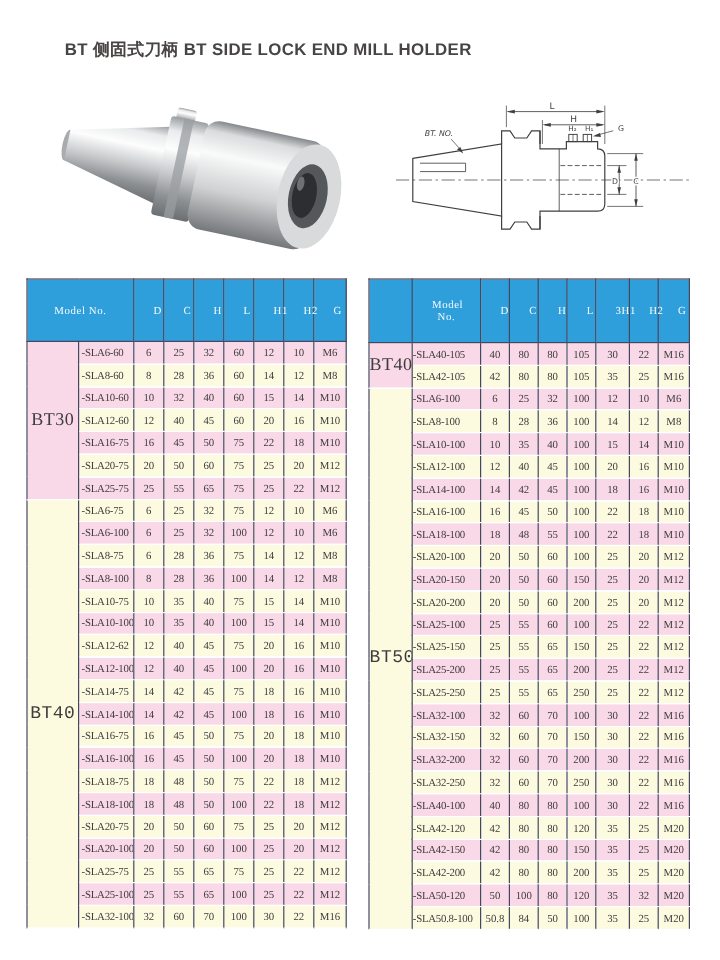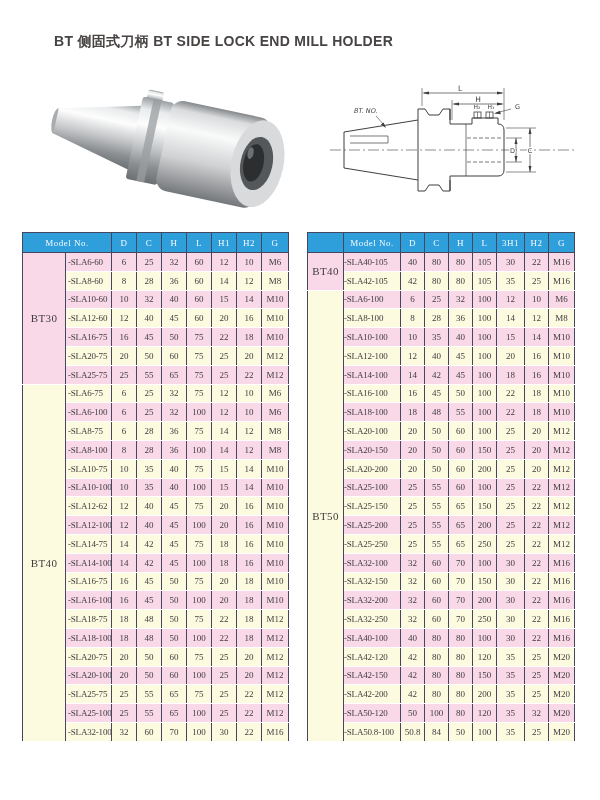"Model No." .spec th { padding: 0 -> 16px }
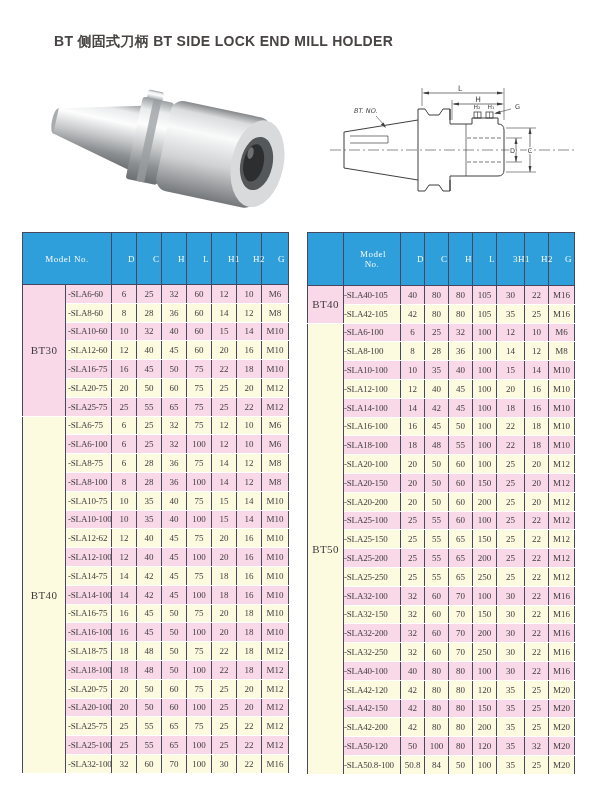"BT40" .spec td.bt { font-size: 11px -> 15px }
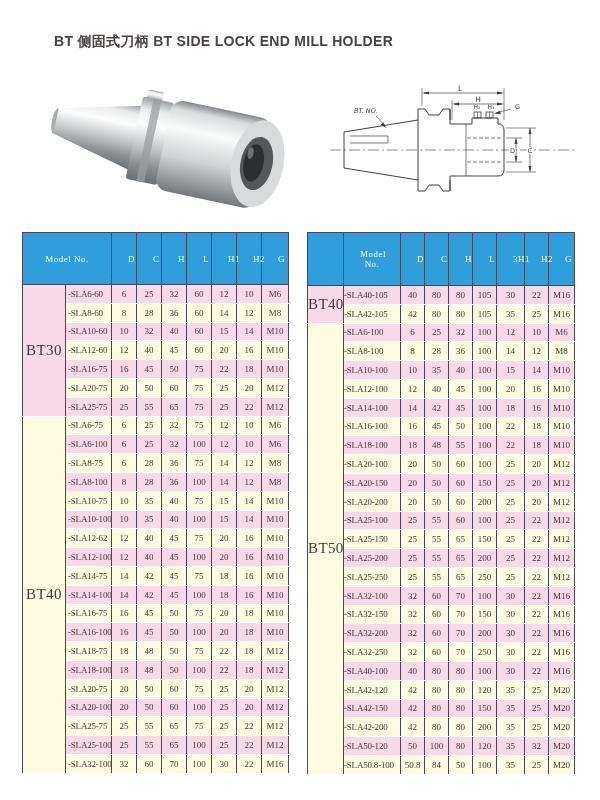"BT50" .spec td.bt.cream-bg { font-family: none -> Liberation Mono, monospace }
